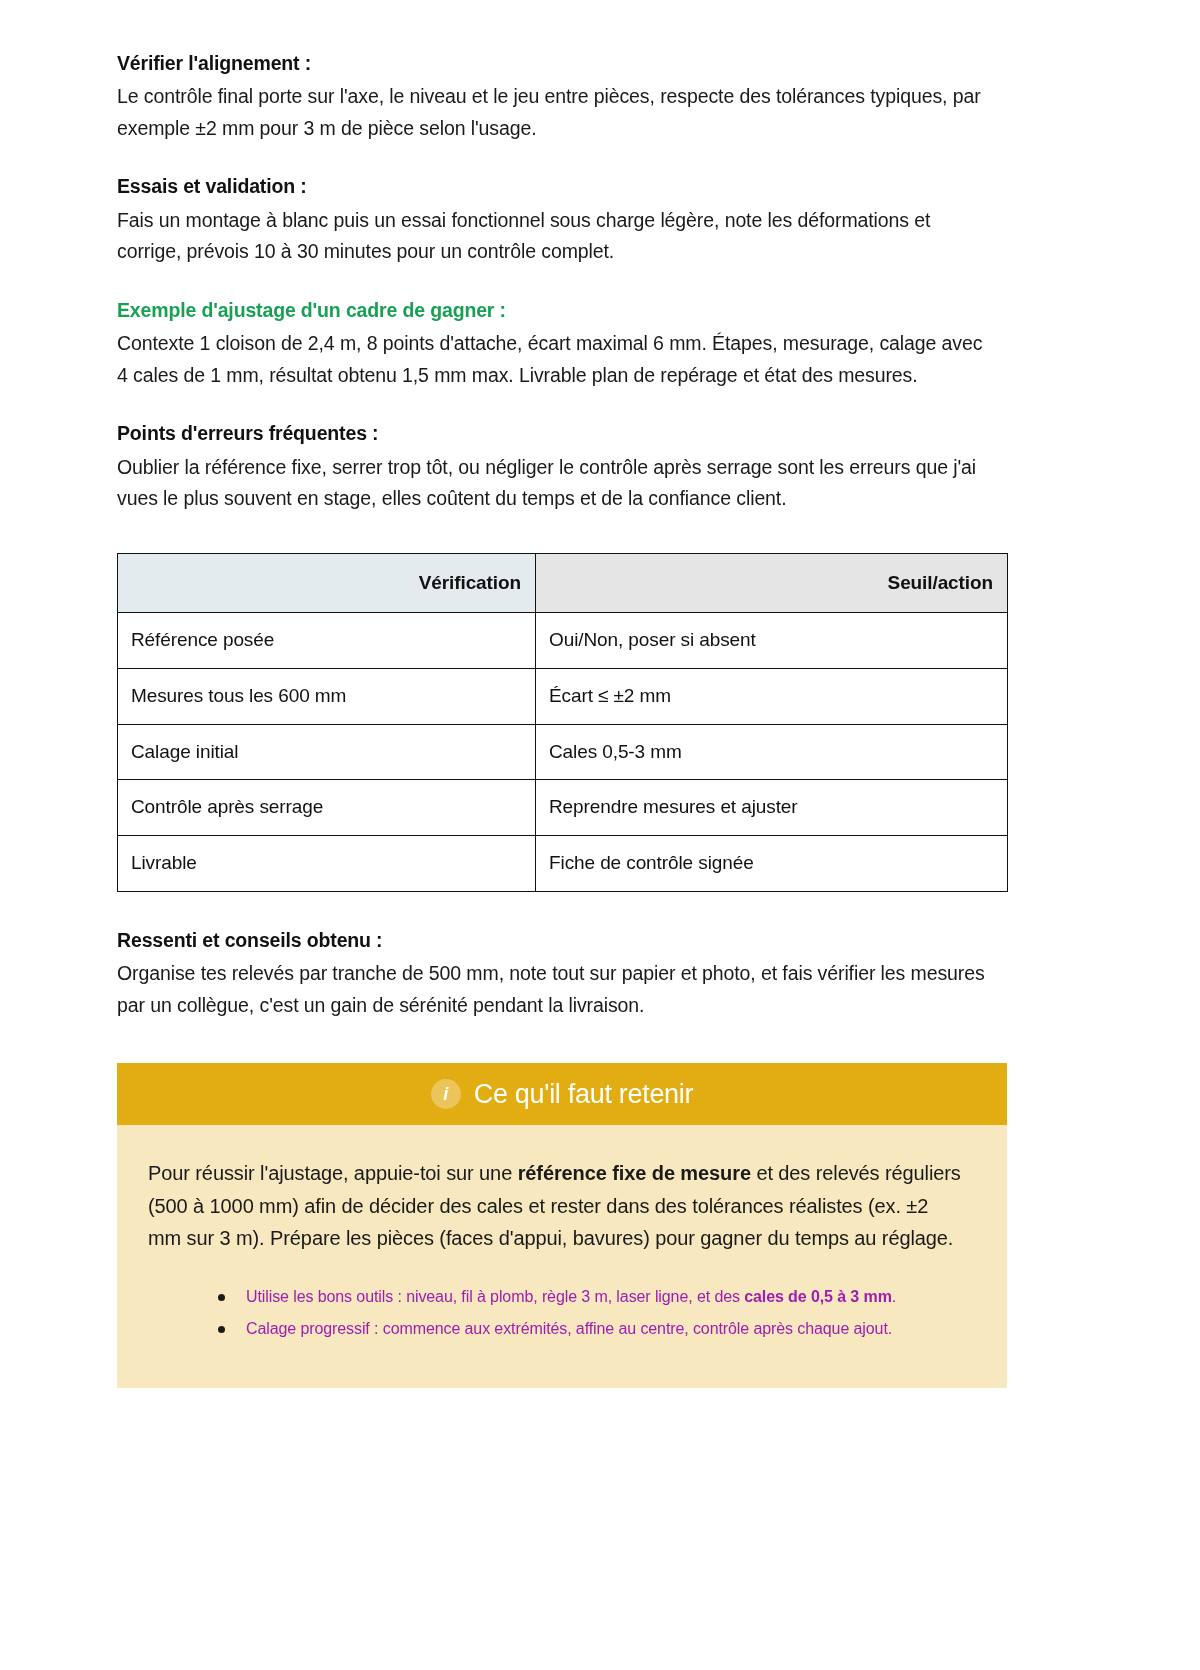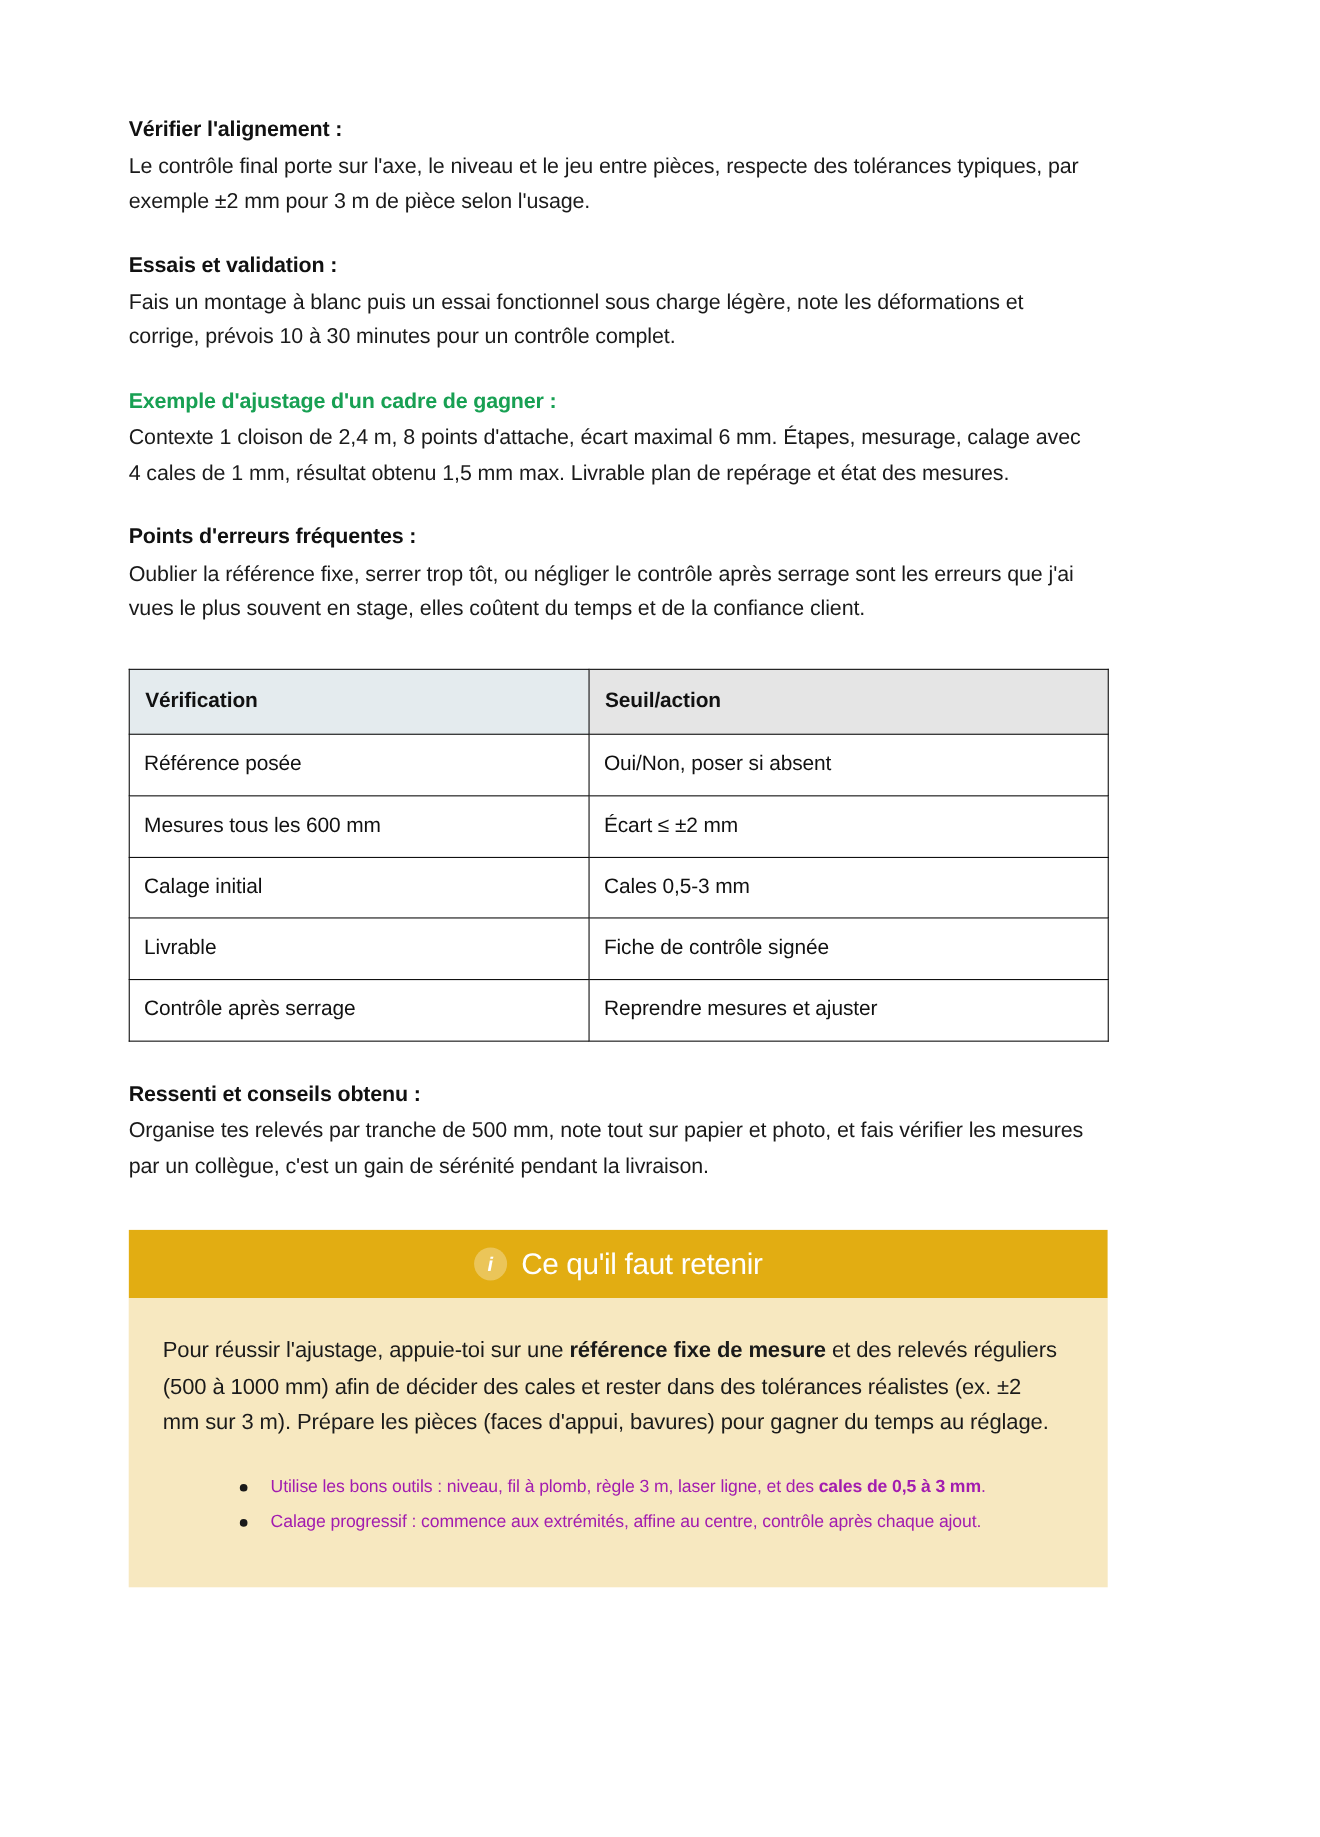"Vérifier l'alignement :" .page { padding: 104px 190px 0 117px -> 49px 190px 0 117px }
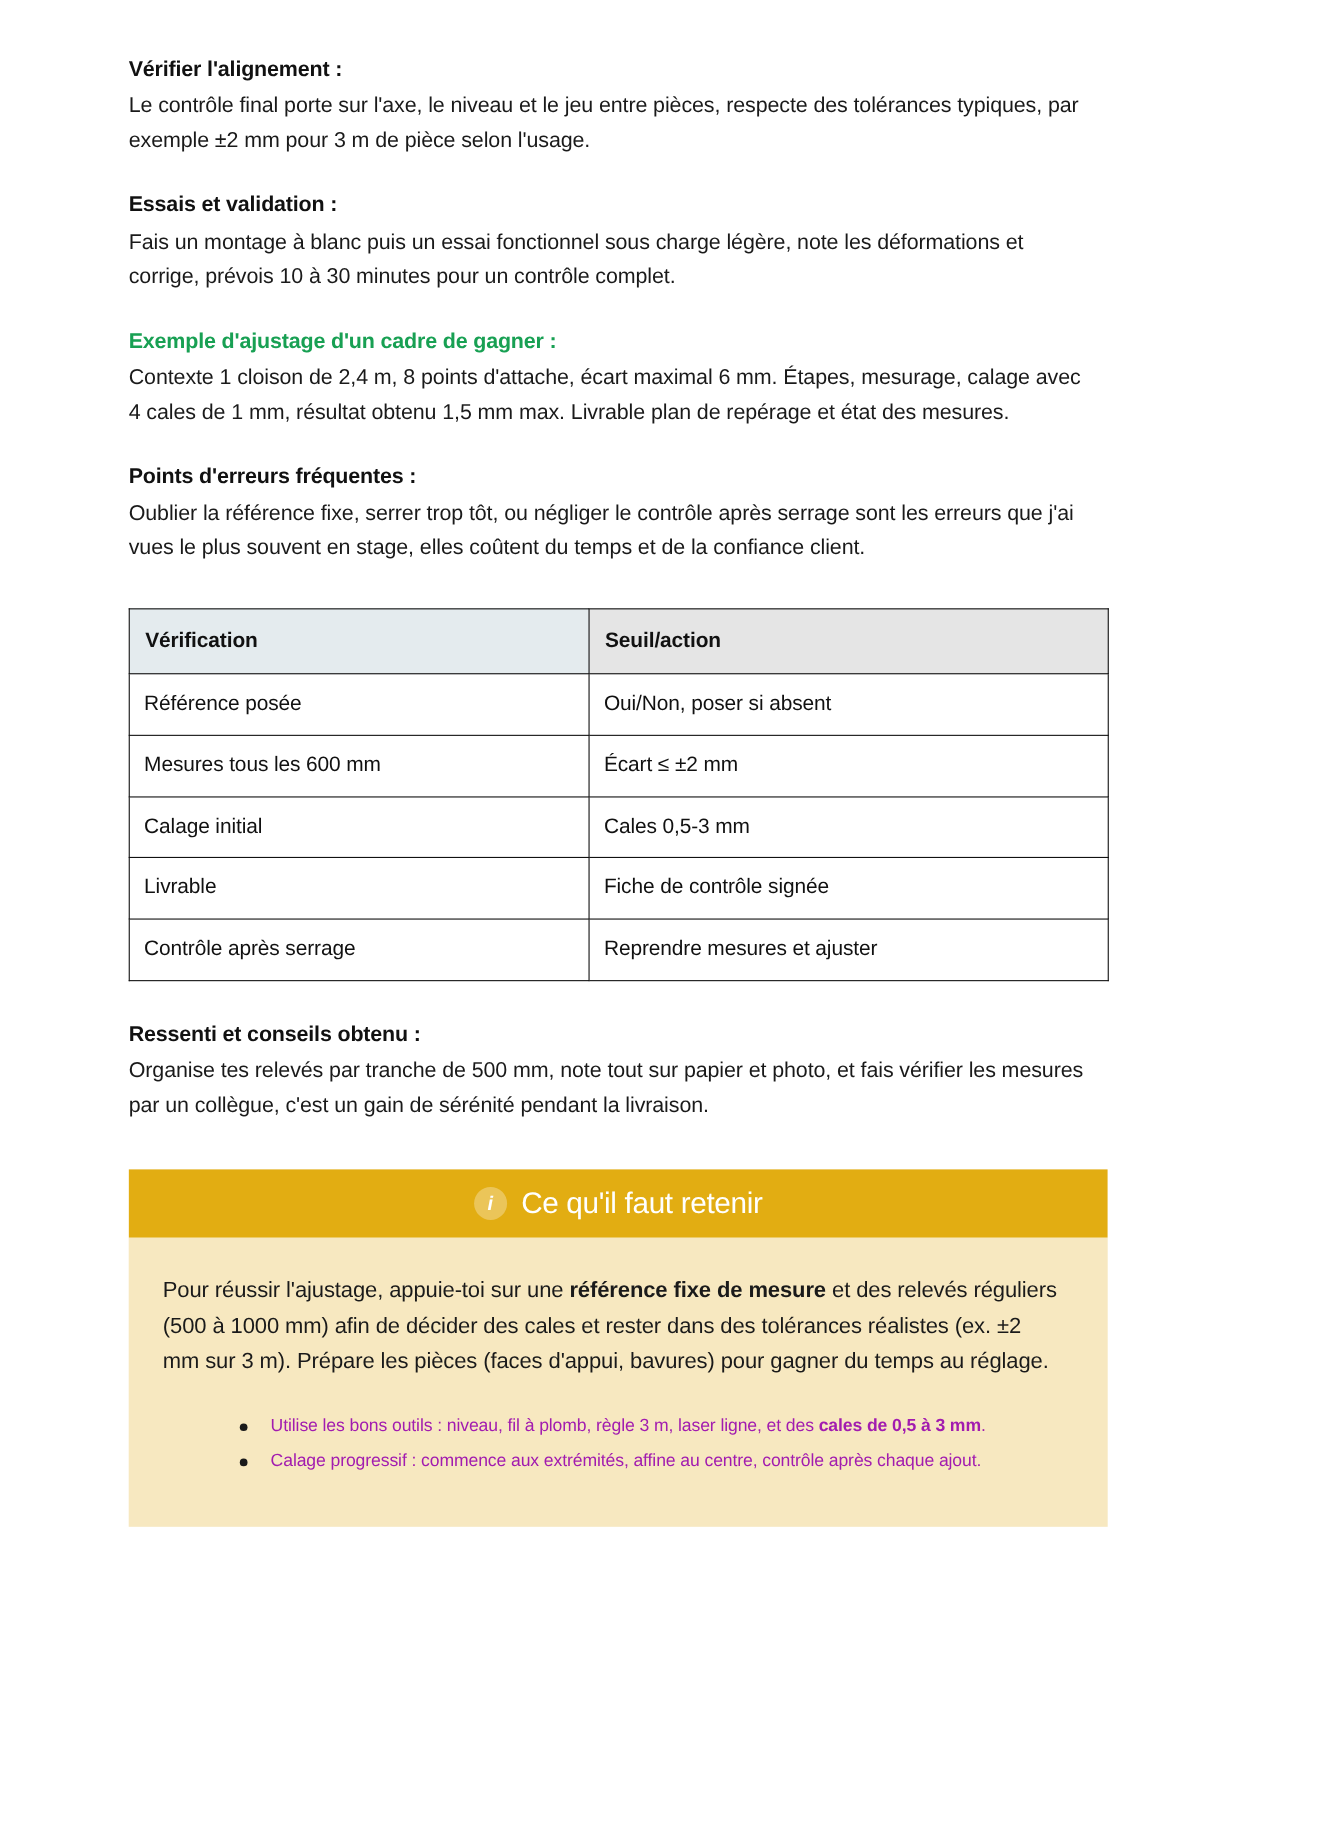"Vérification" table.vtable th { text-align: left -> right }
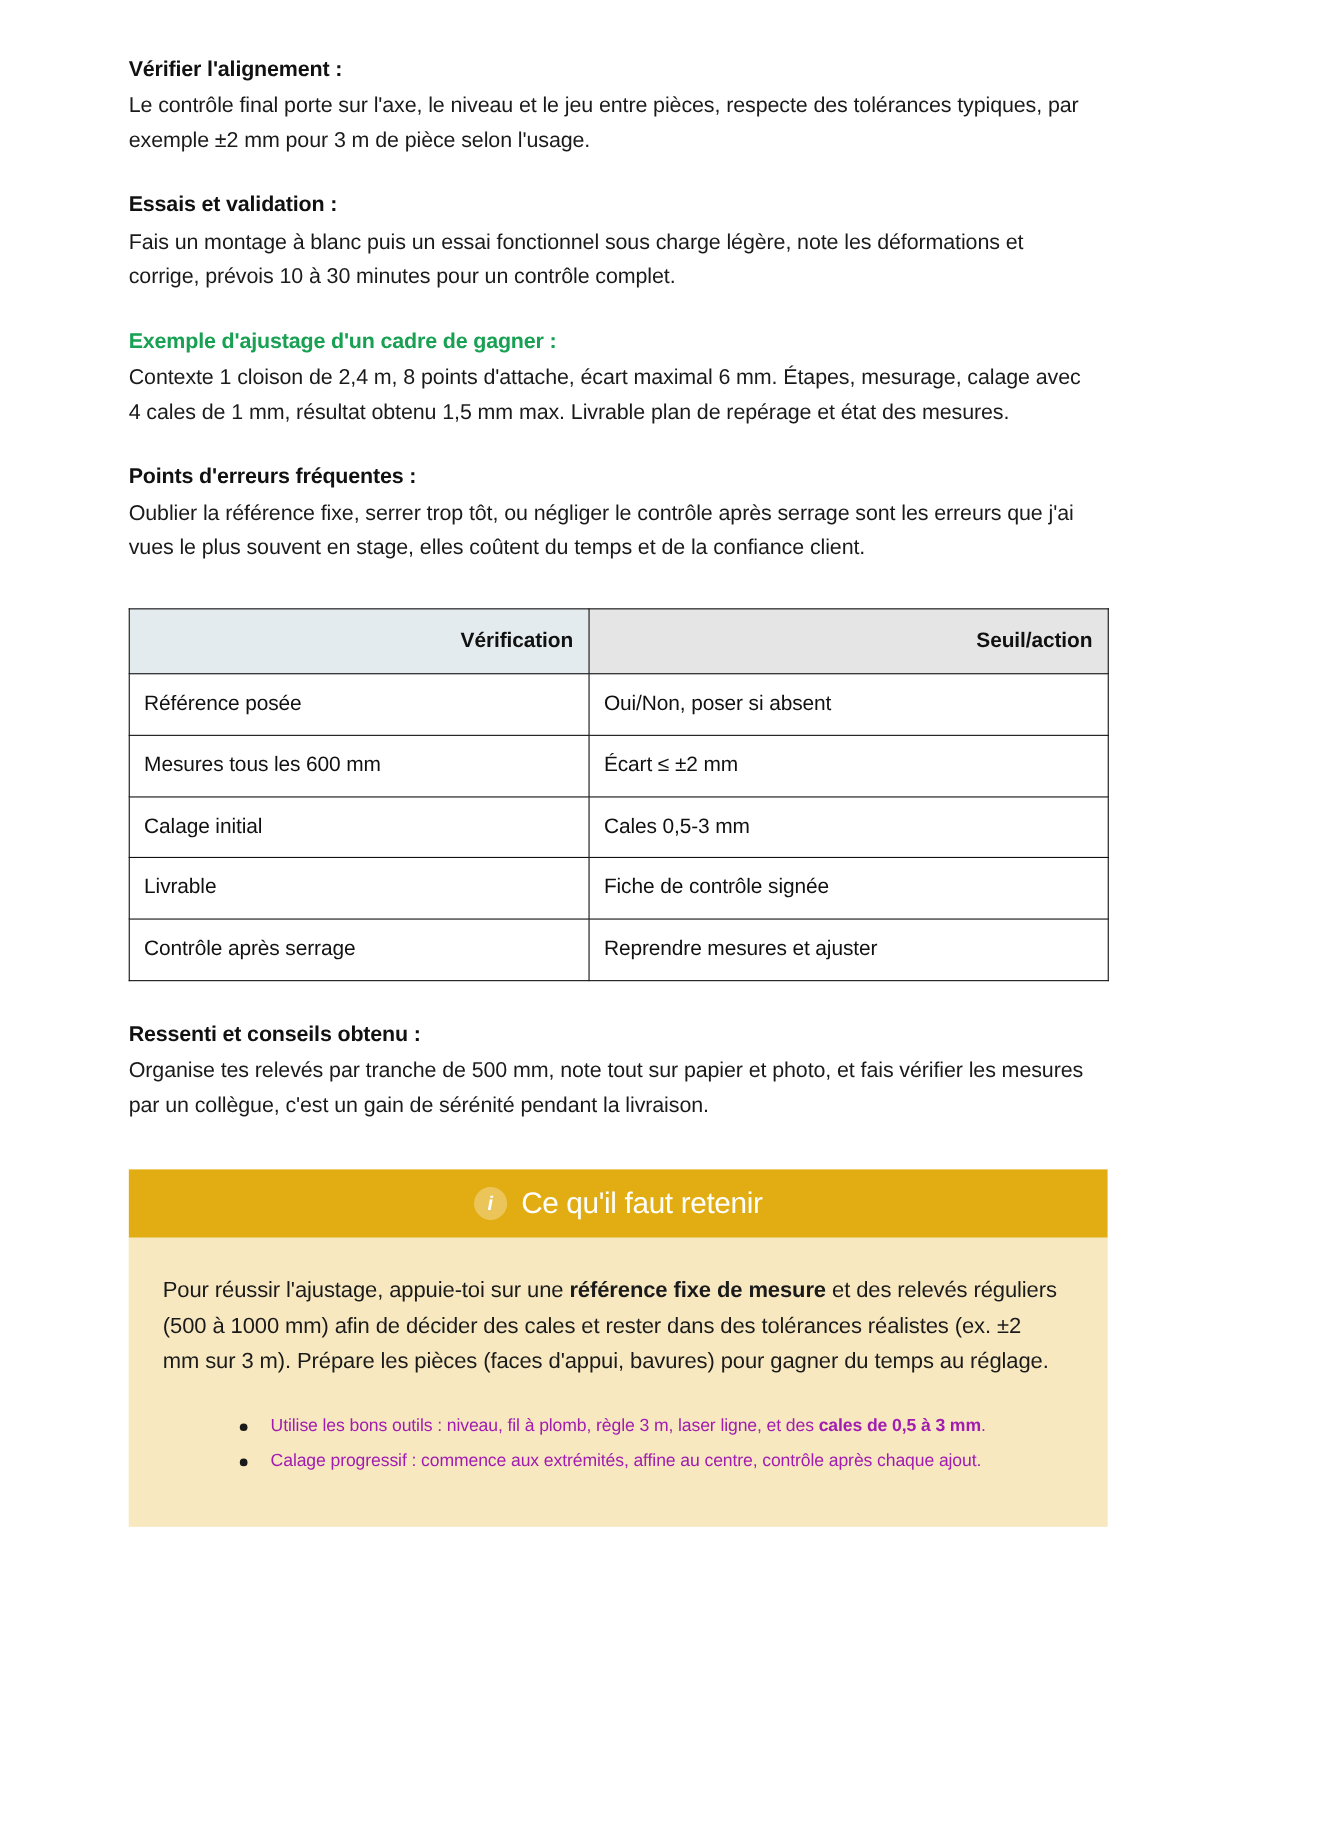"Livrable" tr { order: before "Contrôle après serrage" -> after "Contrôle après serrage" }
